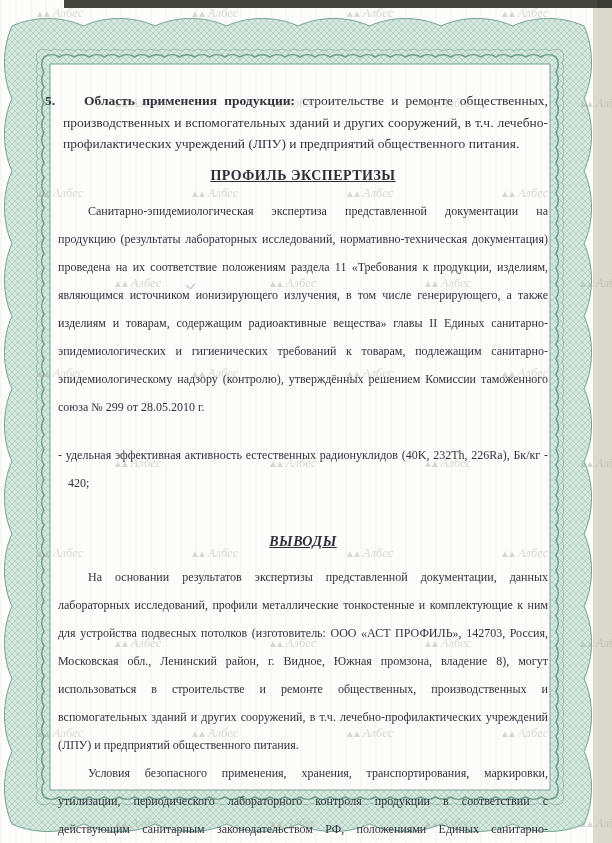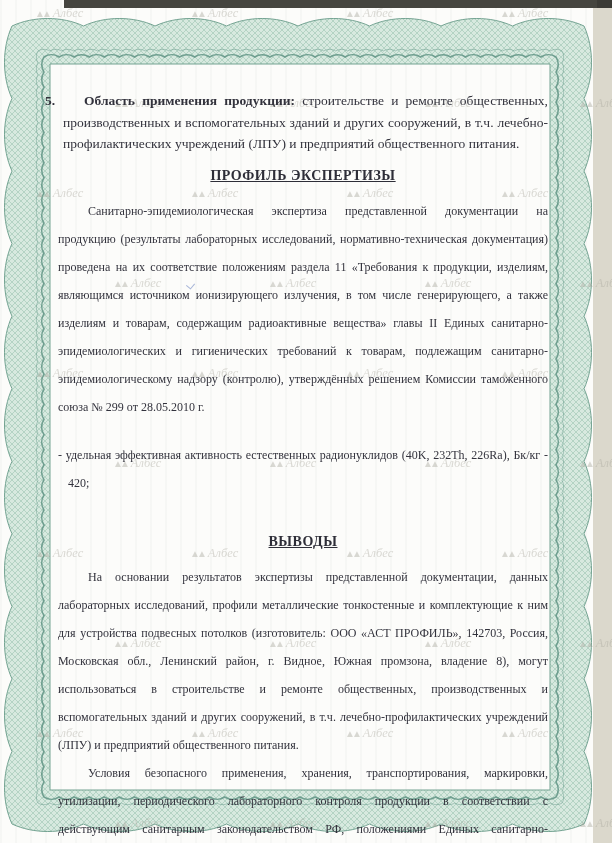"ВЫВОДЫ" .gap-big { font-style: none -> italic }
